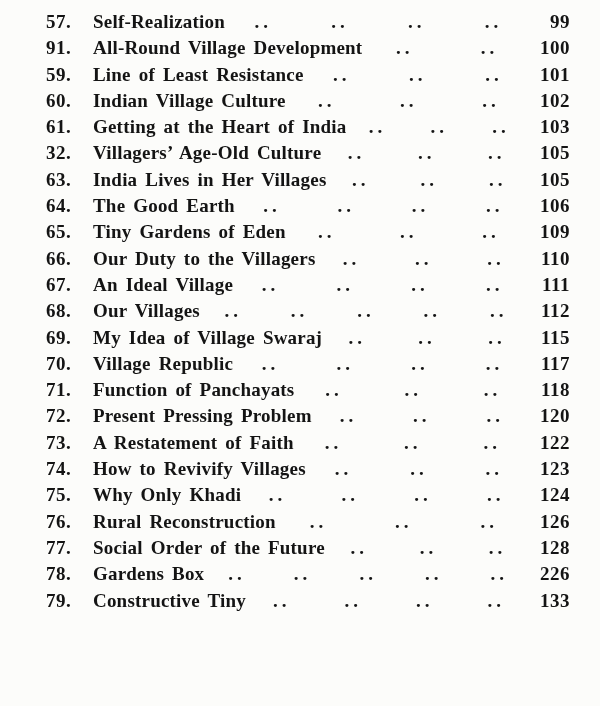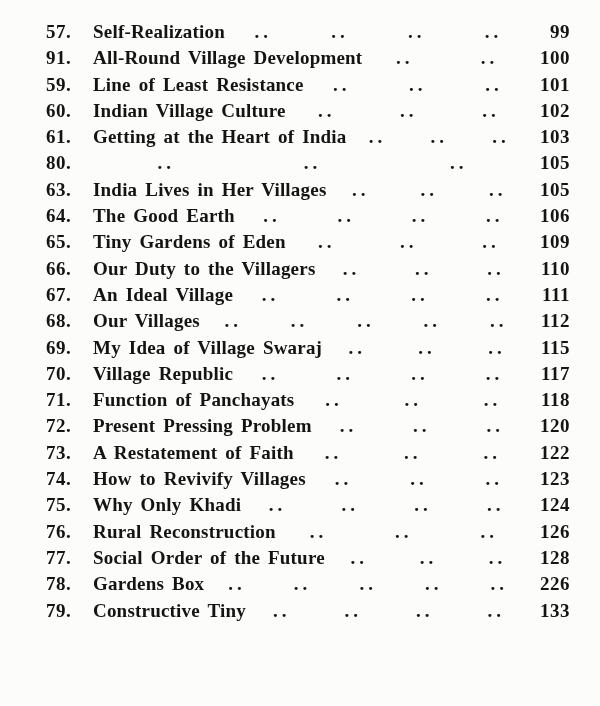"57." .page { padding: 19px 30px 0 46px -> 9px 30px 0 46px }
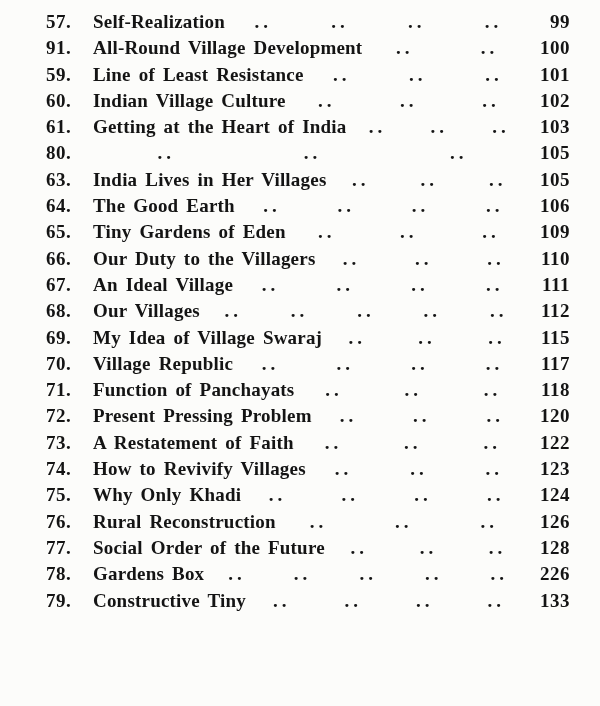"80." span.entry-no { text: 80 -> 32 }
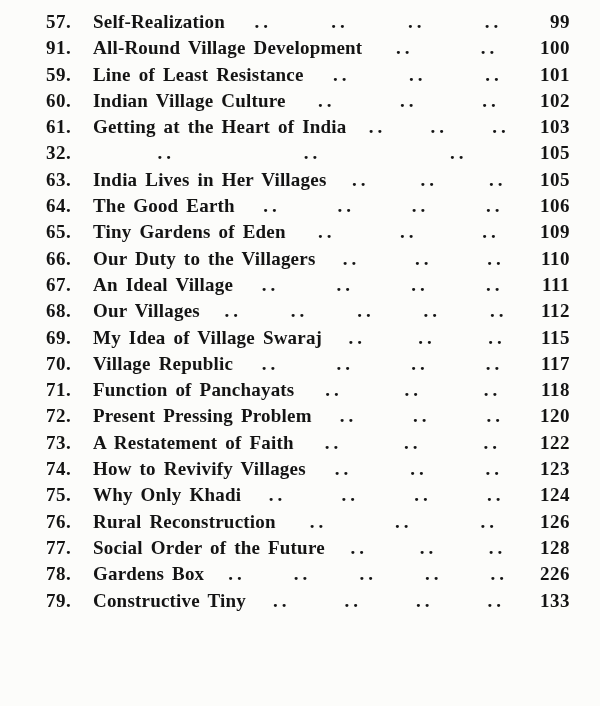"Villagers’ Age-Old Culture" span.entry-title { html: none -> <span>Villagers’ Age-Old Culture</span> }
